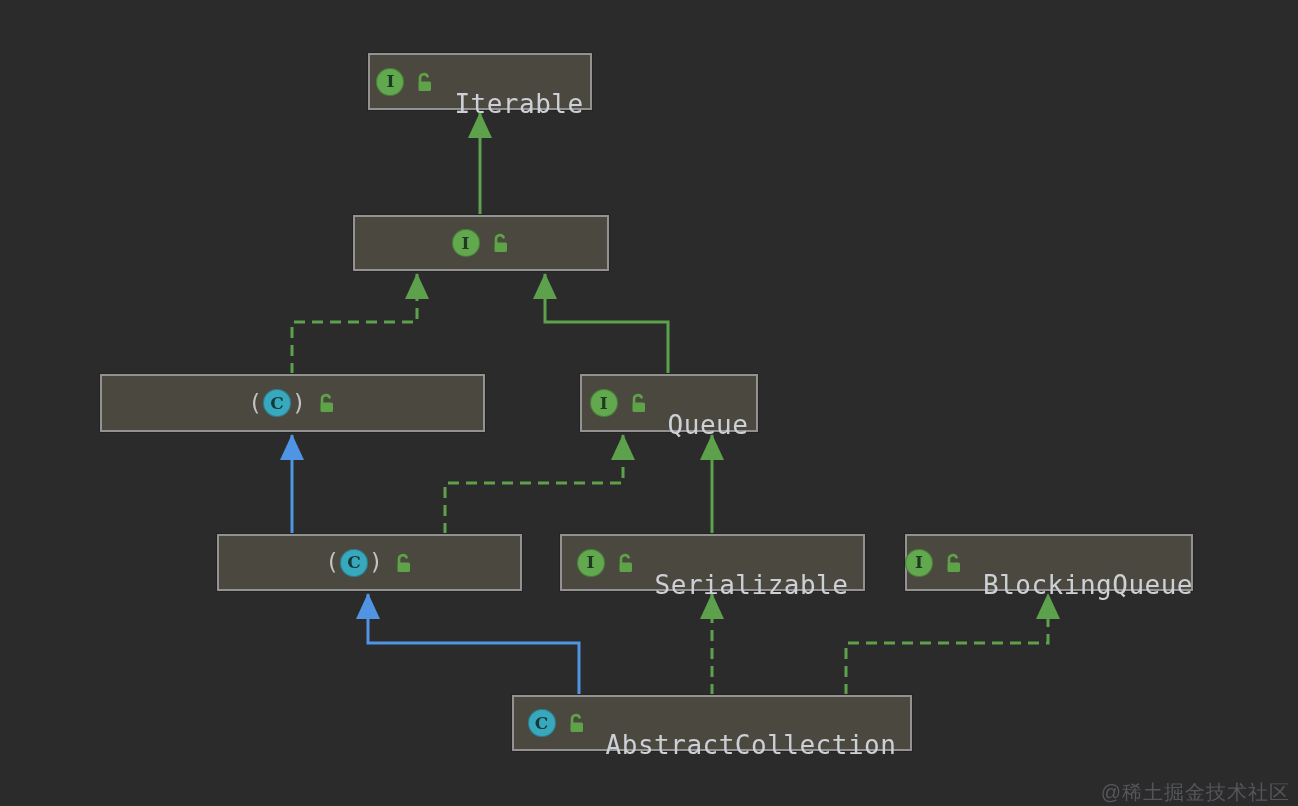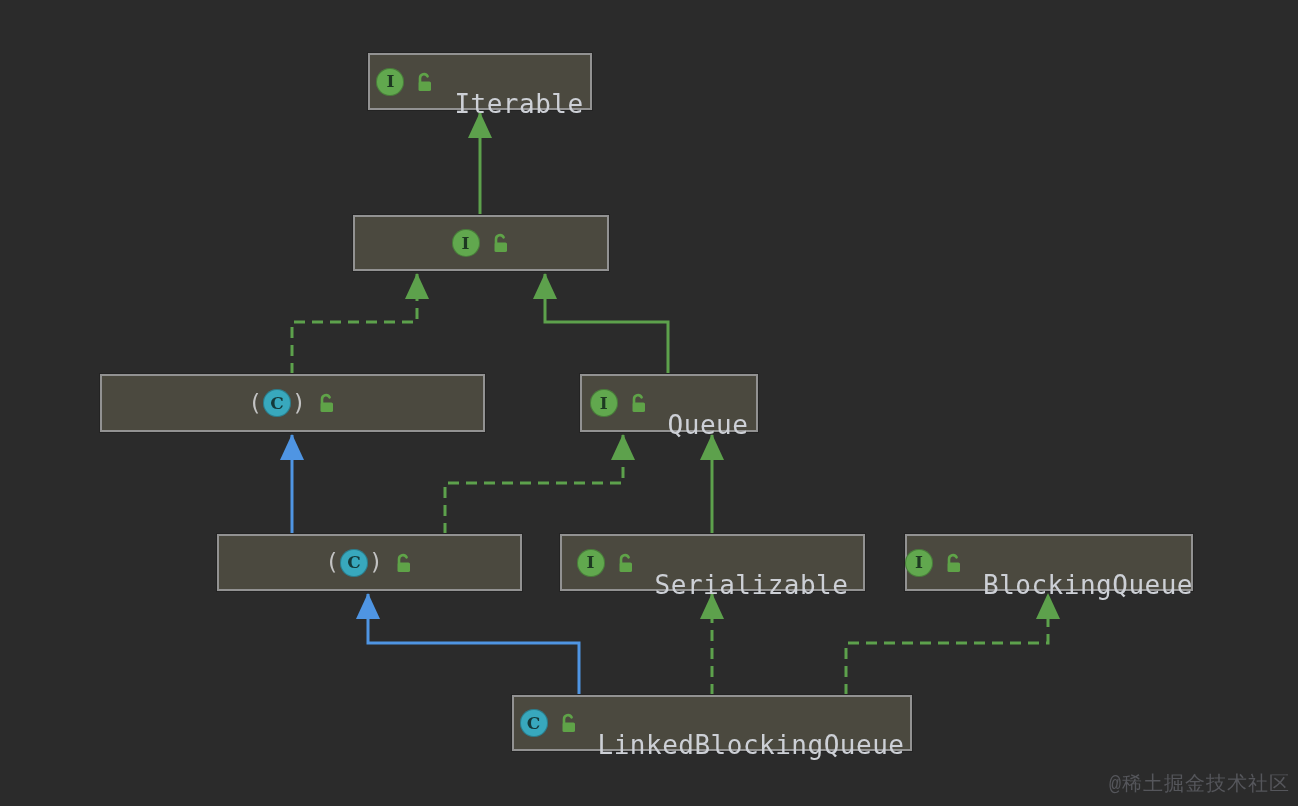"LinkedBlockingQueue" span.label { text: LinkedBlockingQueue -> AbstractCollection }
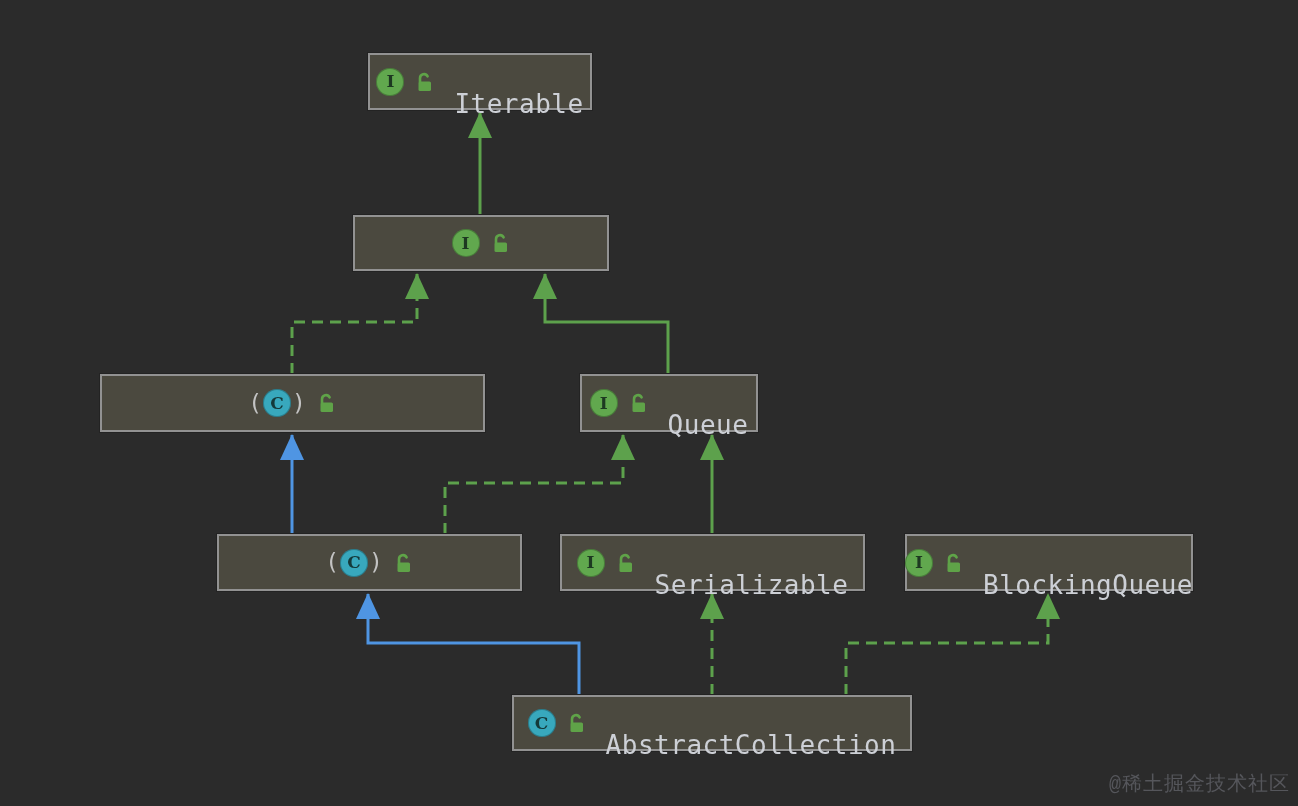"@稀土掘金技术社区" .watermark { bottom: 9px -> 0; font-family: Liberation Mono, monospace -> Liberation Sans, sans-serif }
